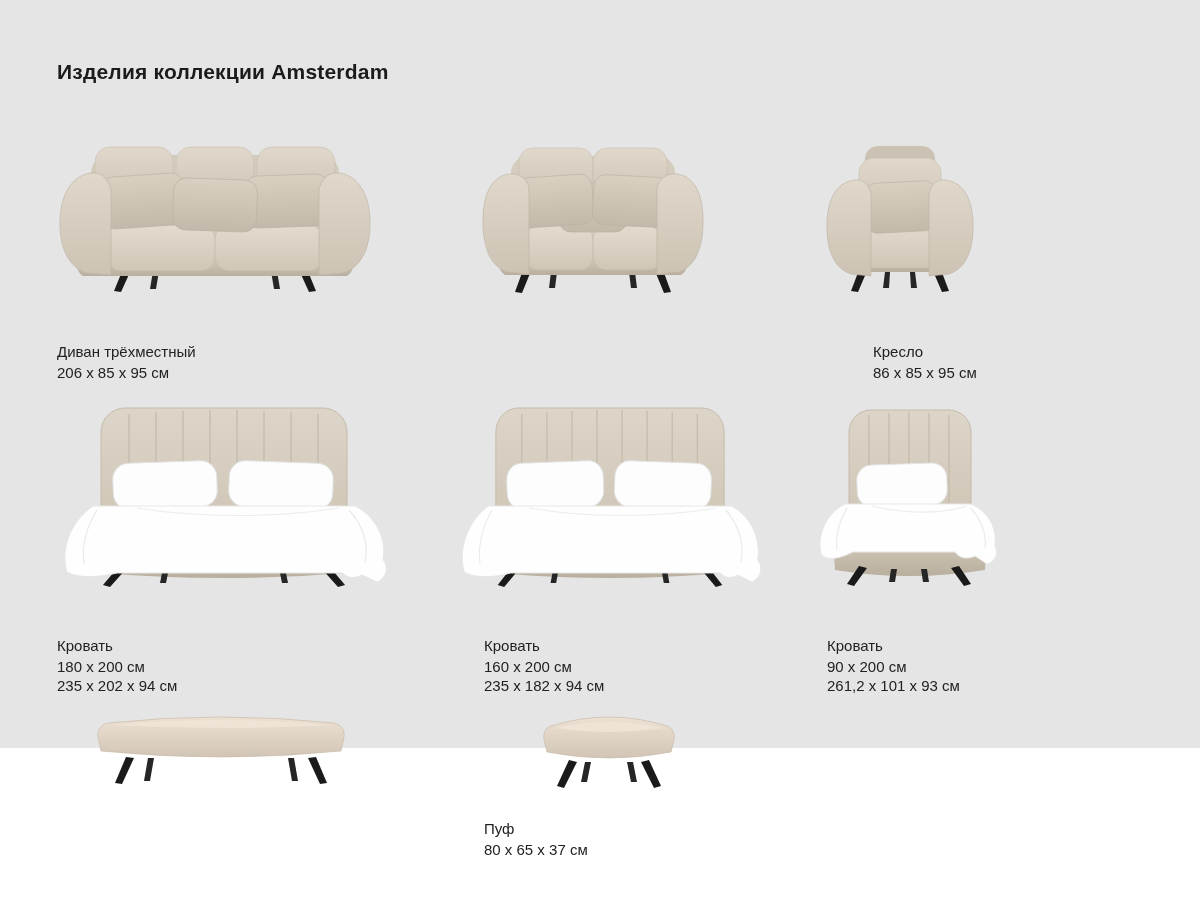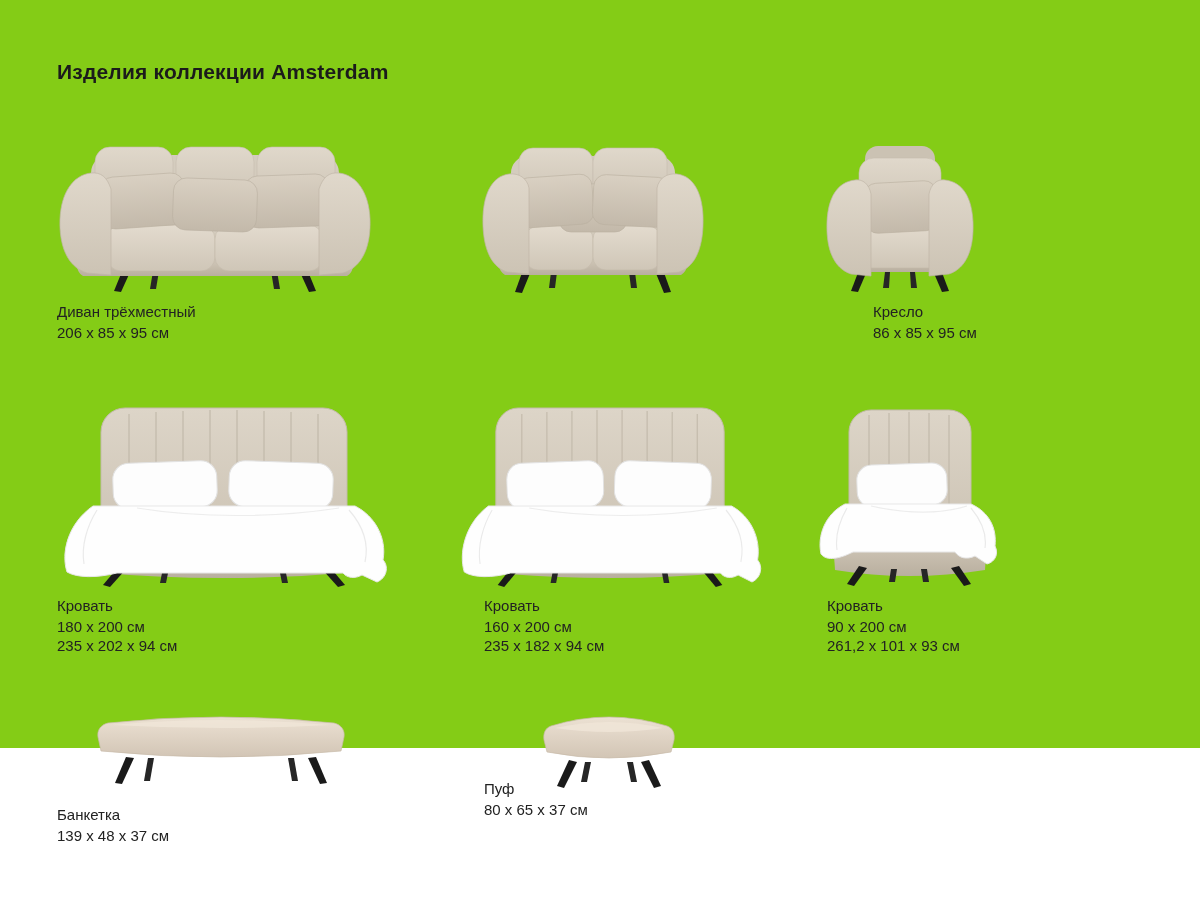"Изделия коллекции Amsterdam" .page { background: #84cc16 -> #e5e5e5 }
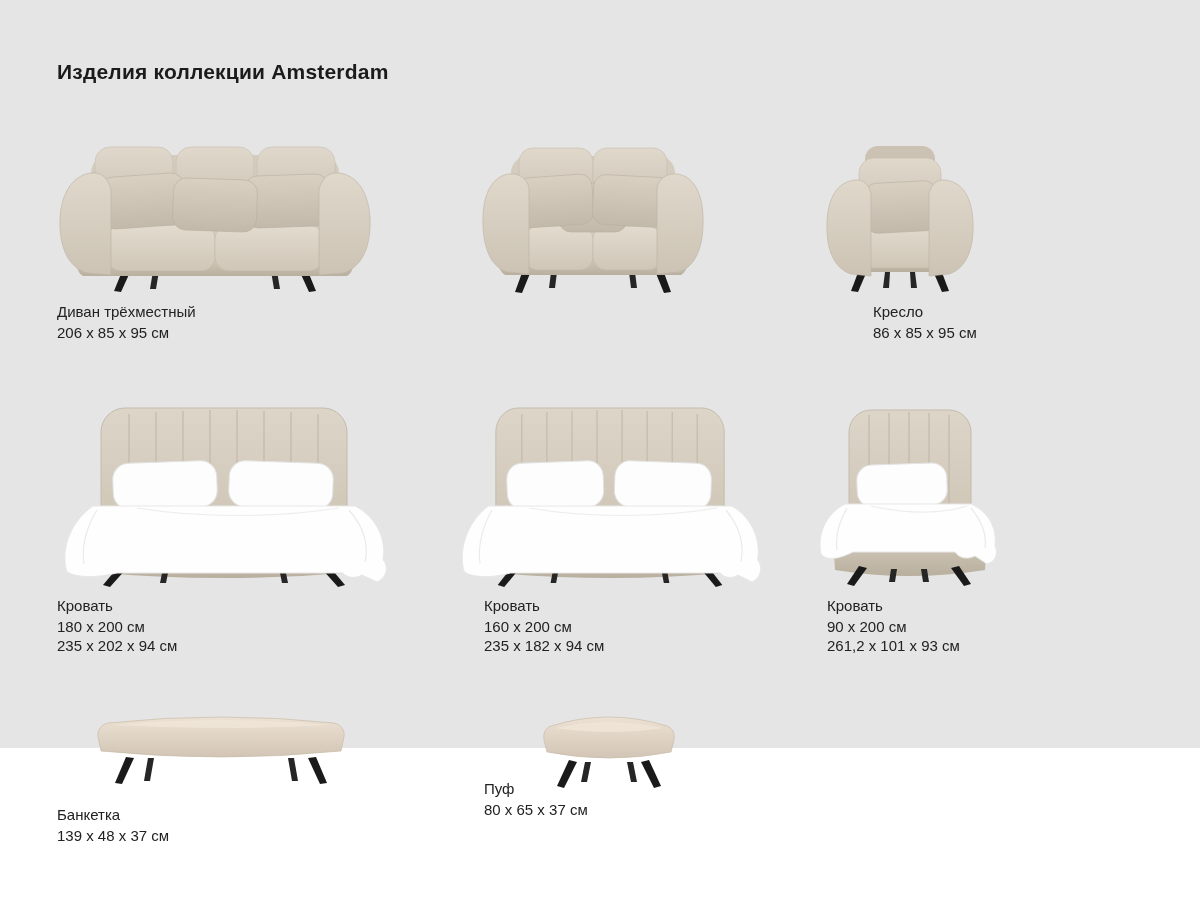"Диван трёхместный" .caption { margin-top: none -> 40px }
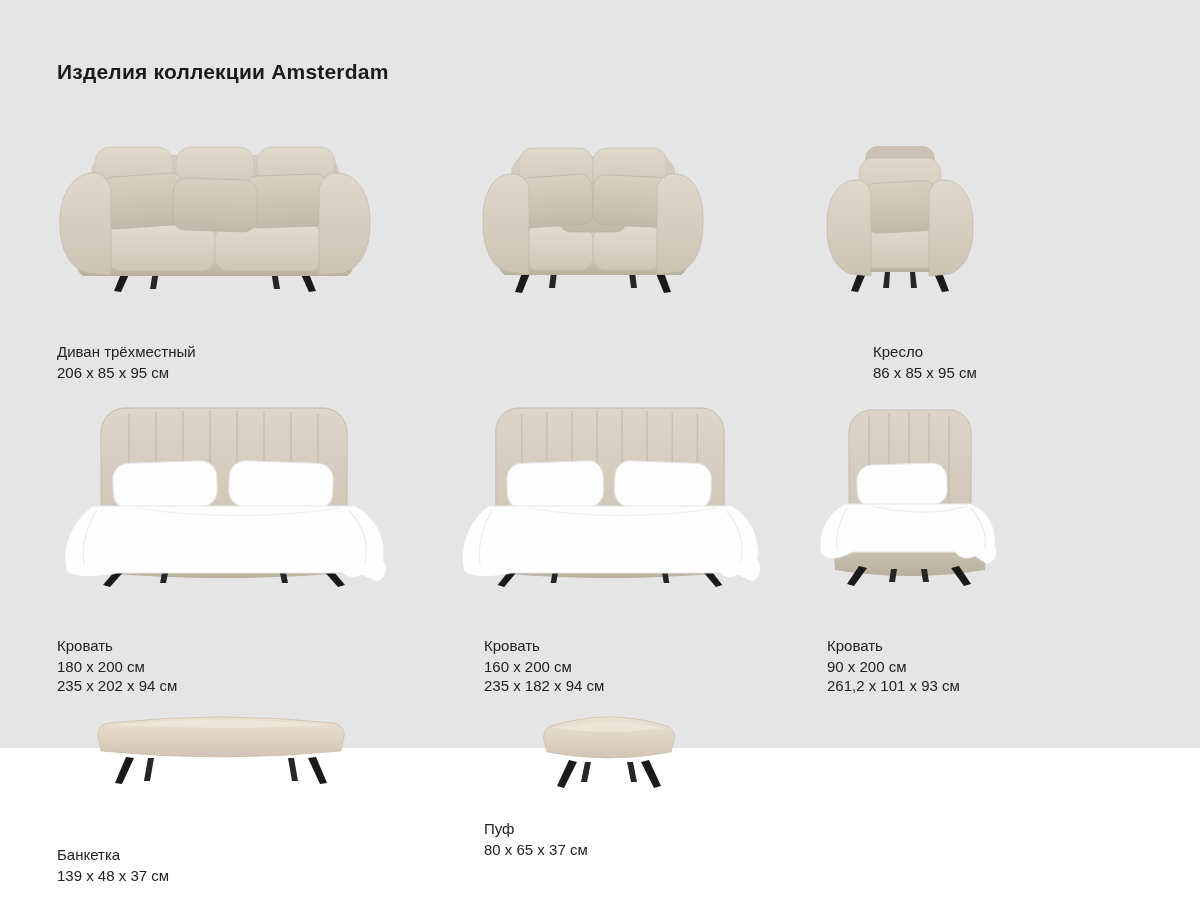"Банкетка" div.caption { html: <div> <span>Банкетка</span> <span>139 x 48 x 37 см</span> </div> -> none }
